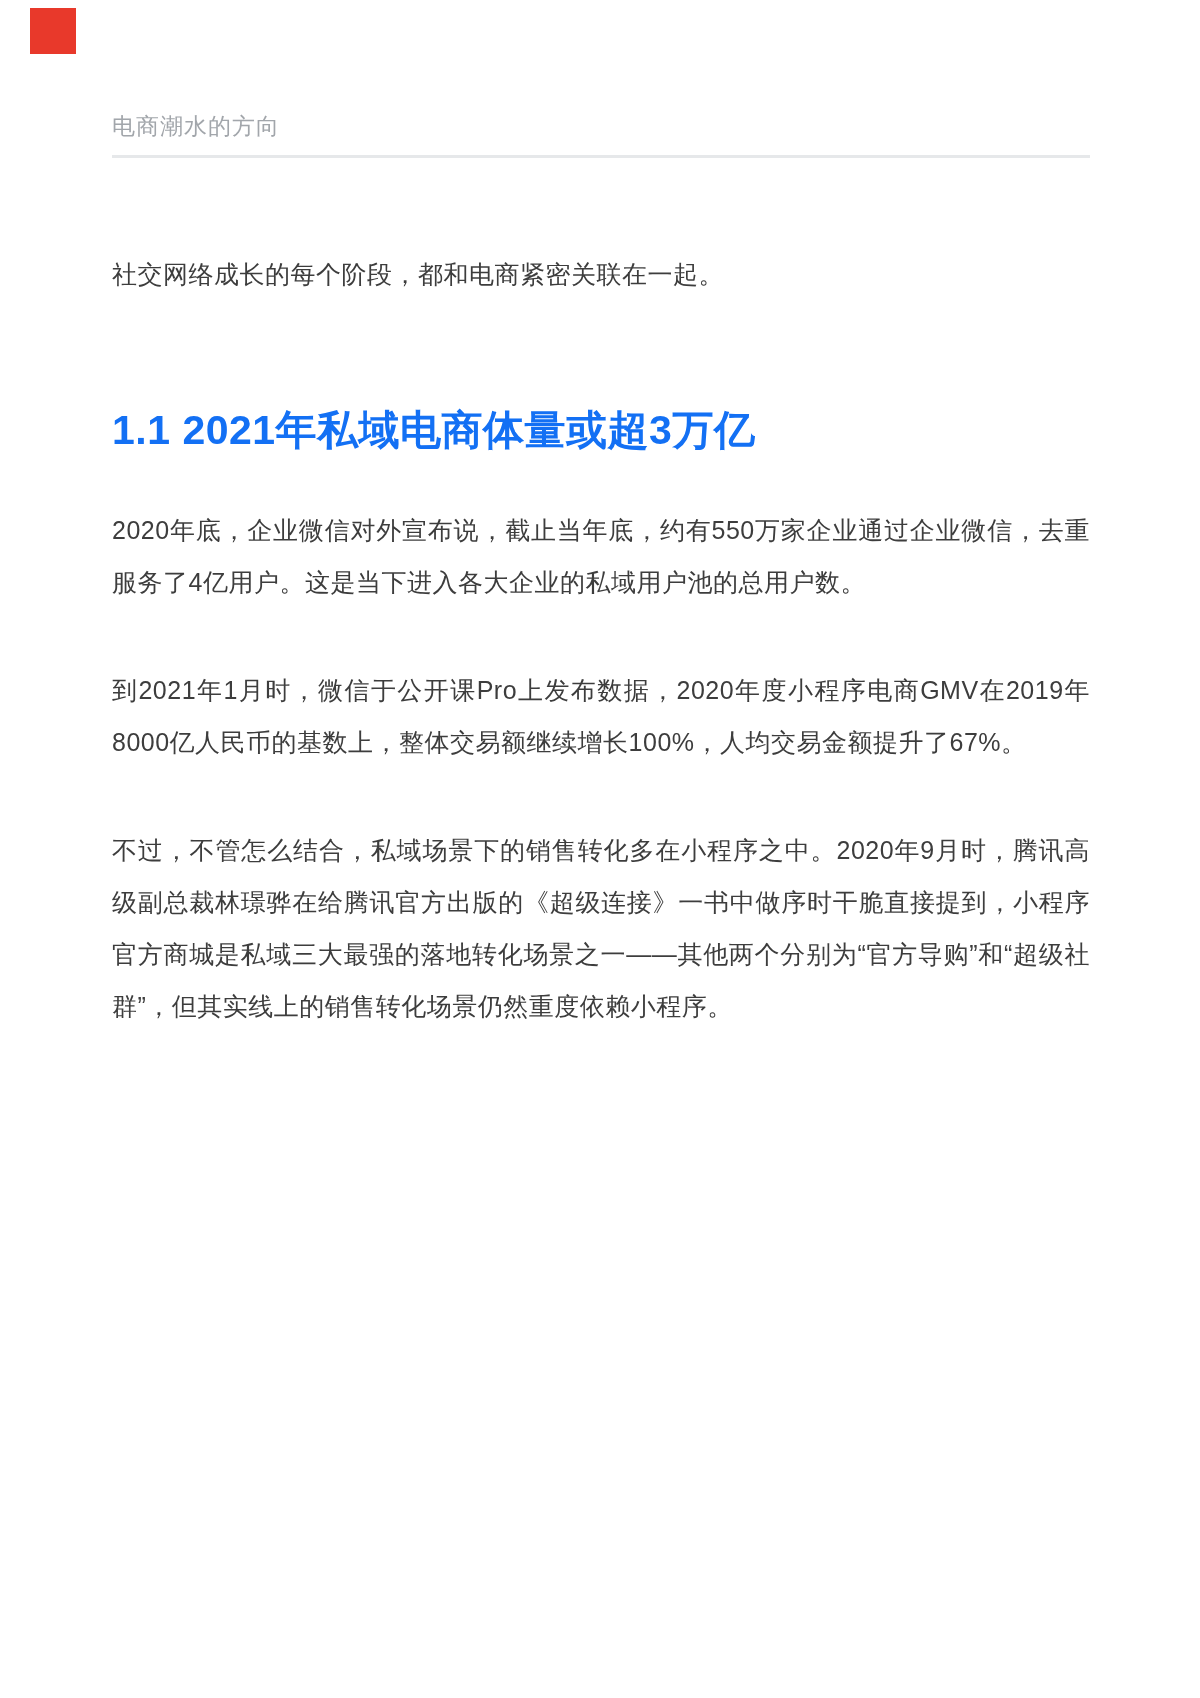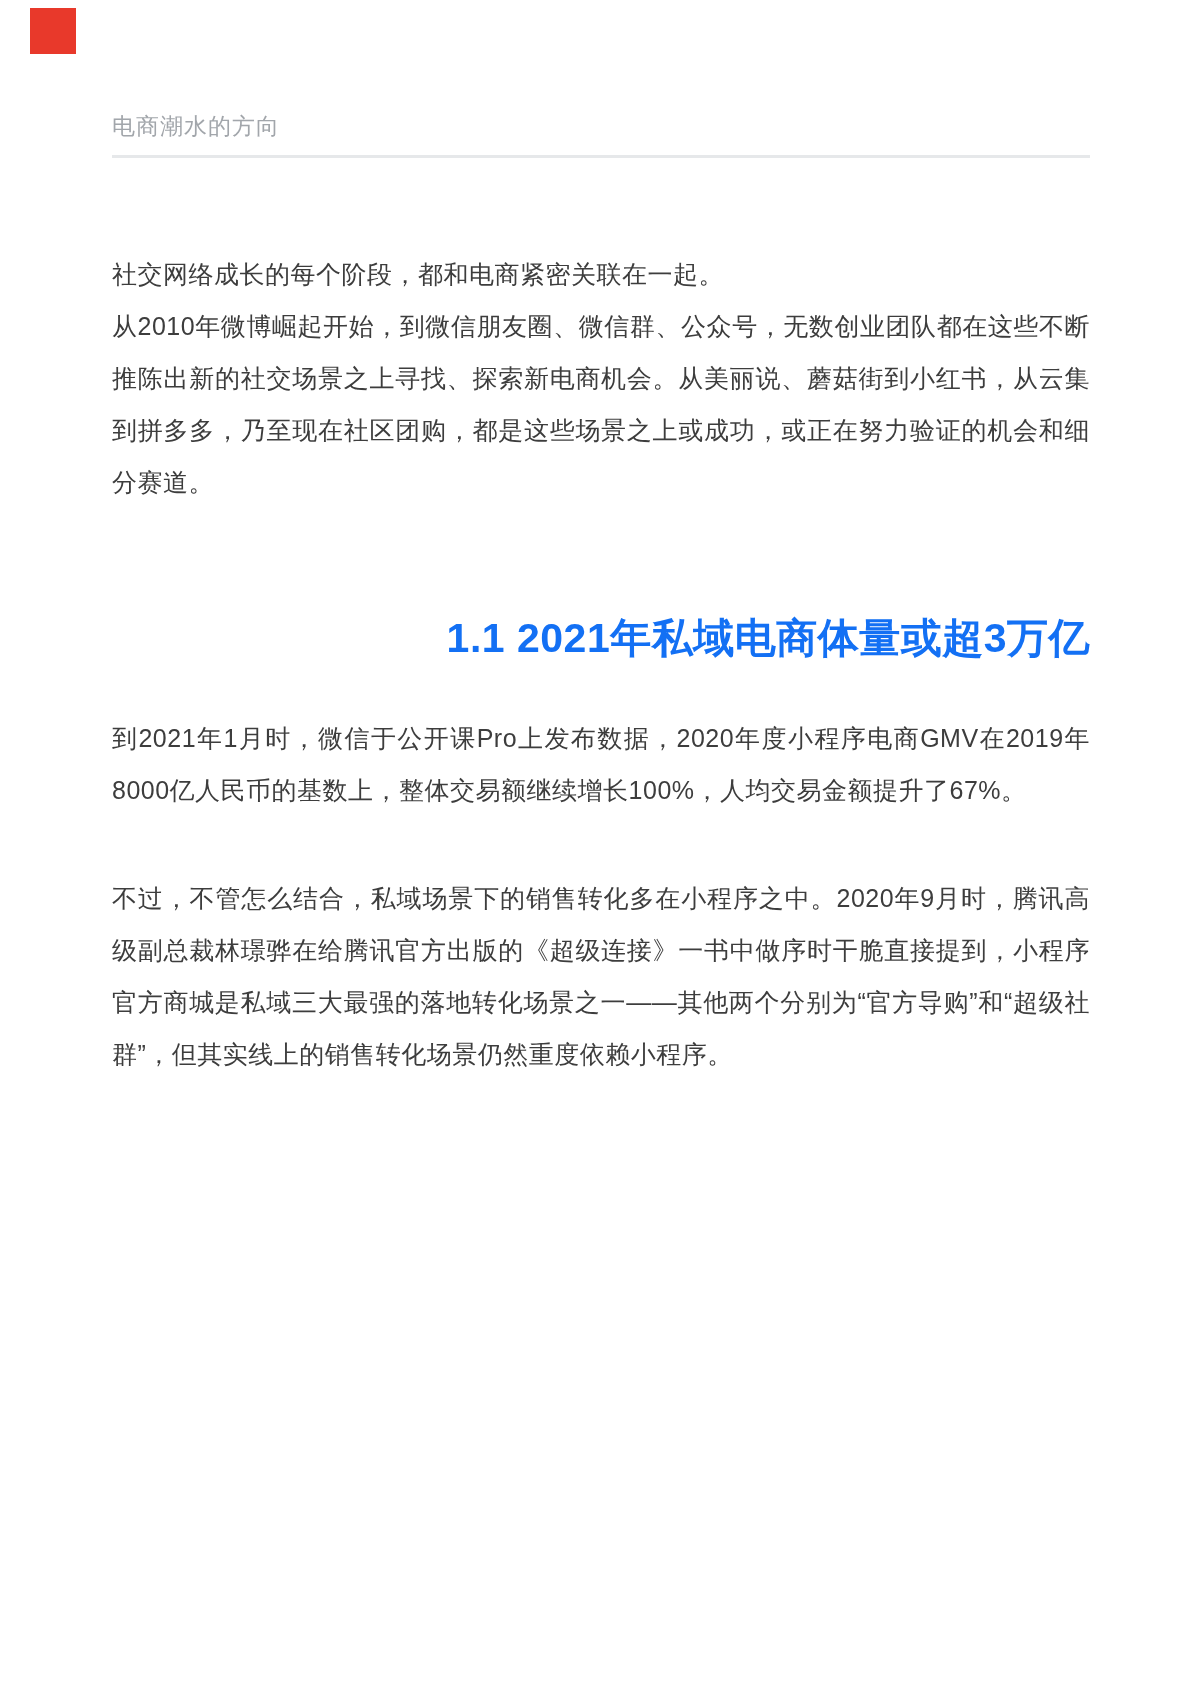"从2010年微博崛起开始，到微信朋友圈、微信群、公众号，无数创业团队都在这些不断" p { html: <p>从2010年微博崛起开始，到微信朋友圈、微信群、公众号，无数创业团队都在这些不断推陈出新的社交场景之上寻找、探索新电商机会。从美丽说、蘑菇街到小红书，从云集到拼多多，乃至现在社区团购，都是这些场景之上或成功，或正在努力验证的机会和细分赛道。</p> -> none }
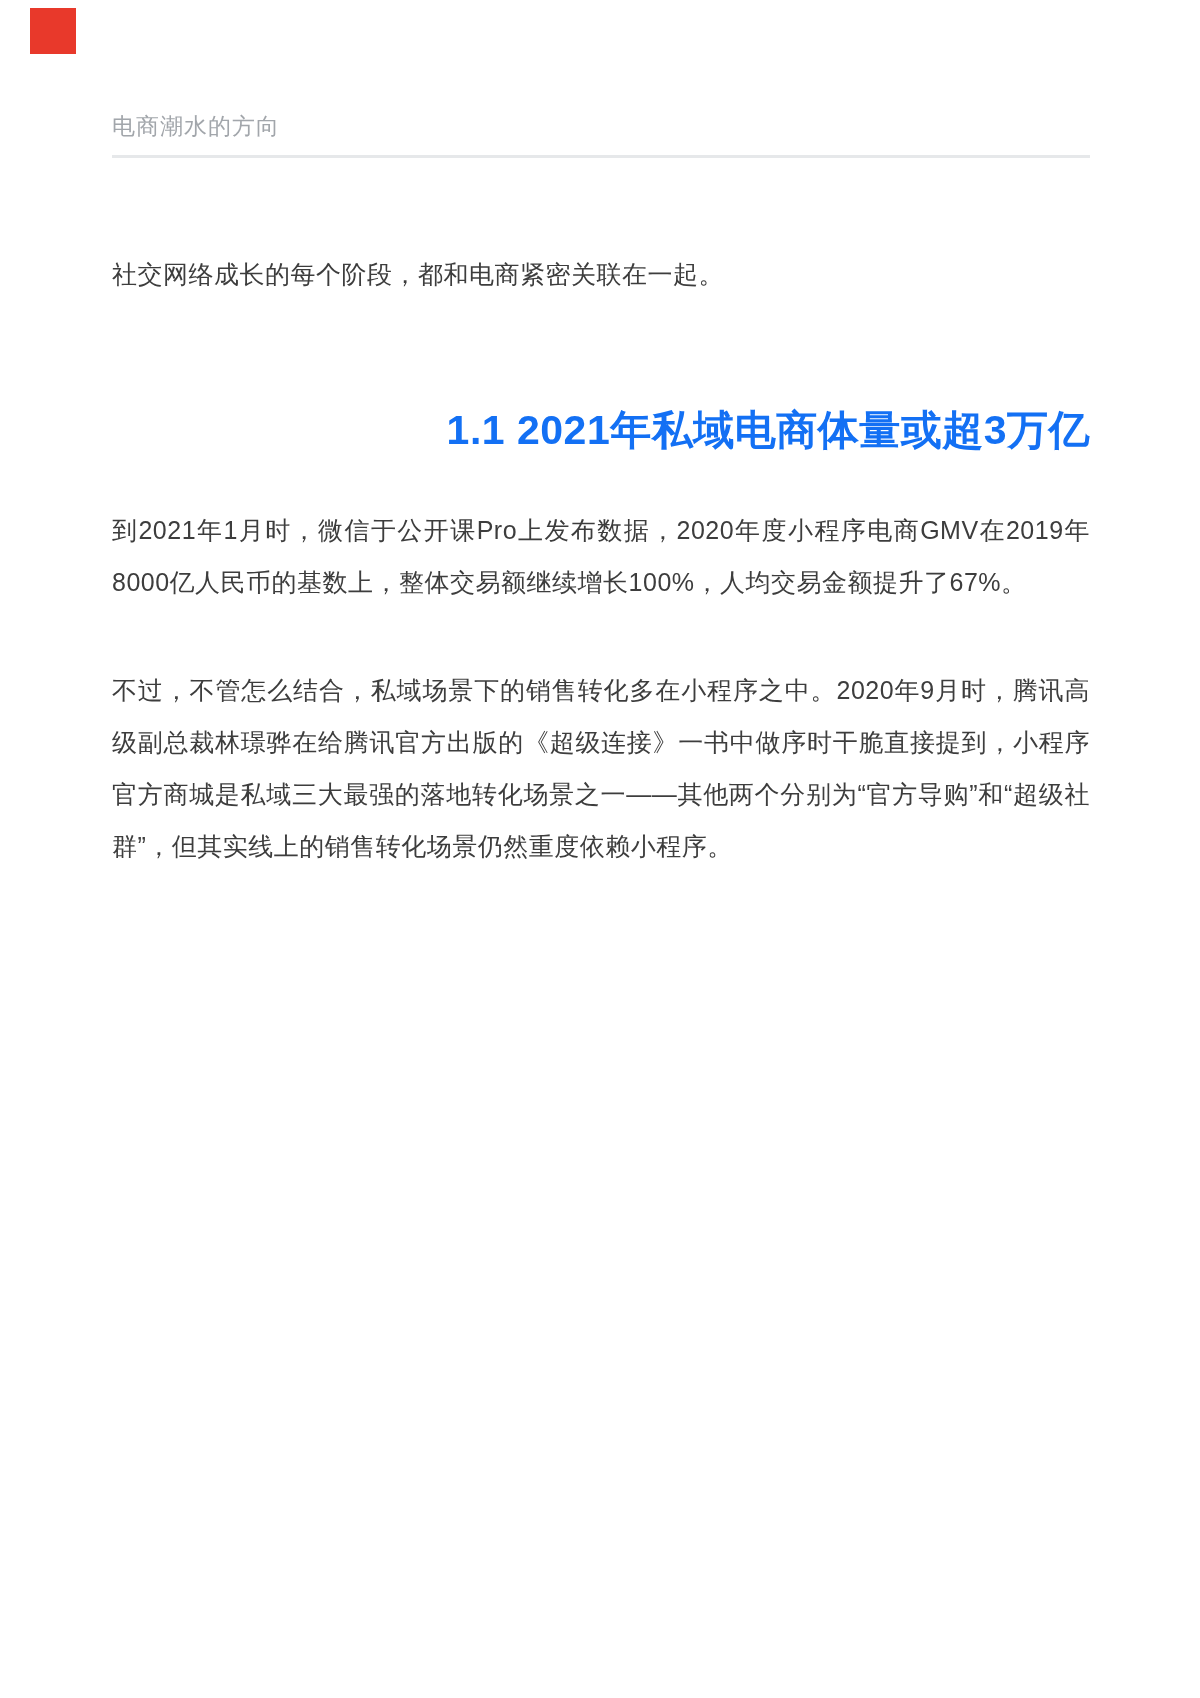"1.1 2021年私域电商体量或超3万亿" .section-heading { text-align: right -> none }
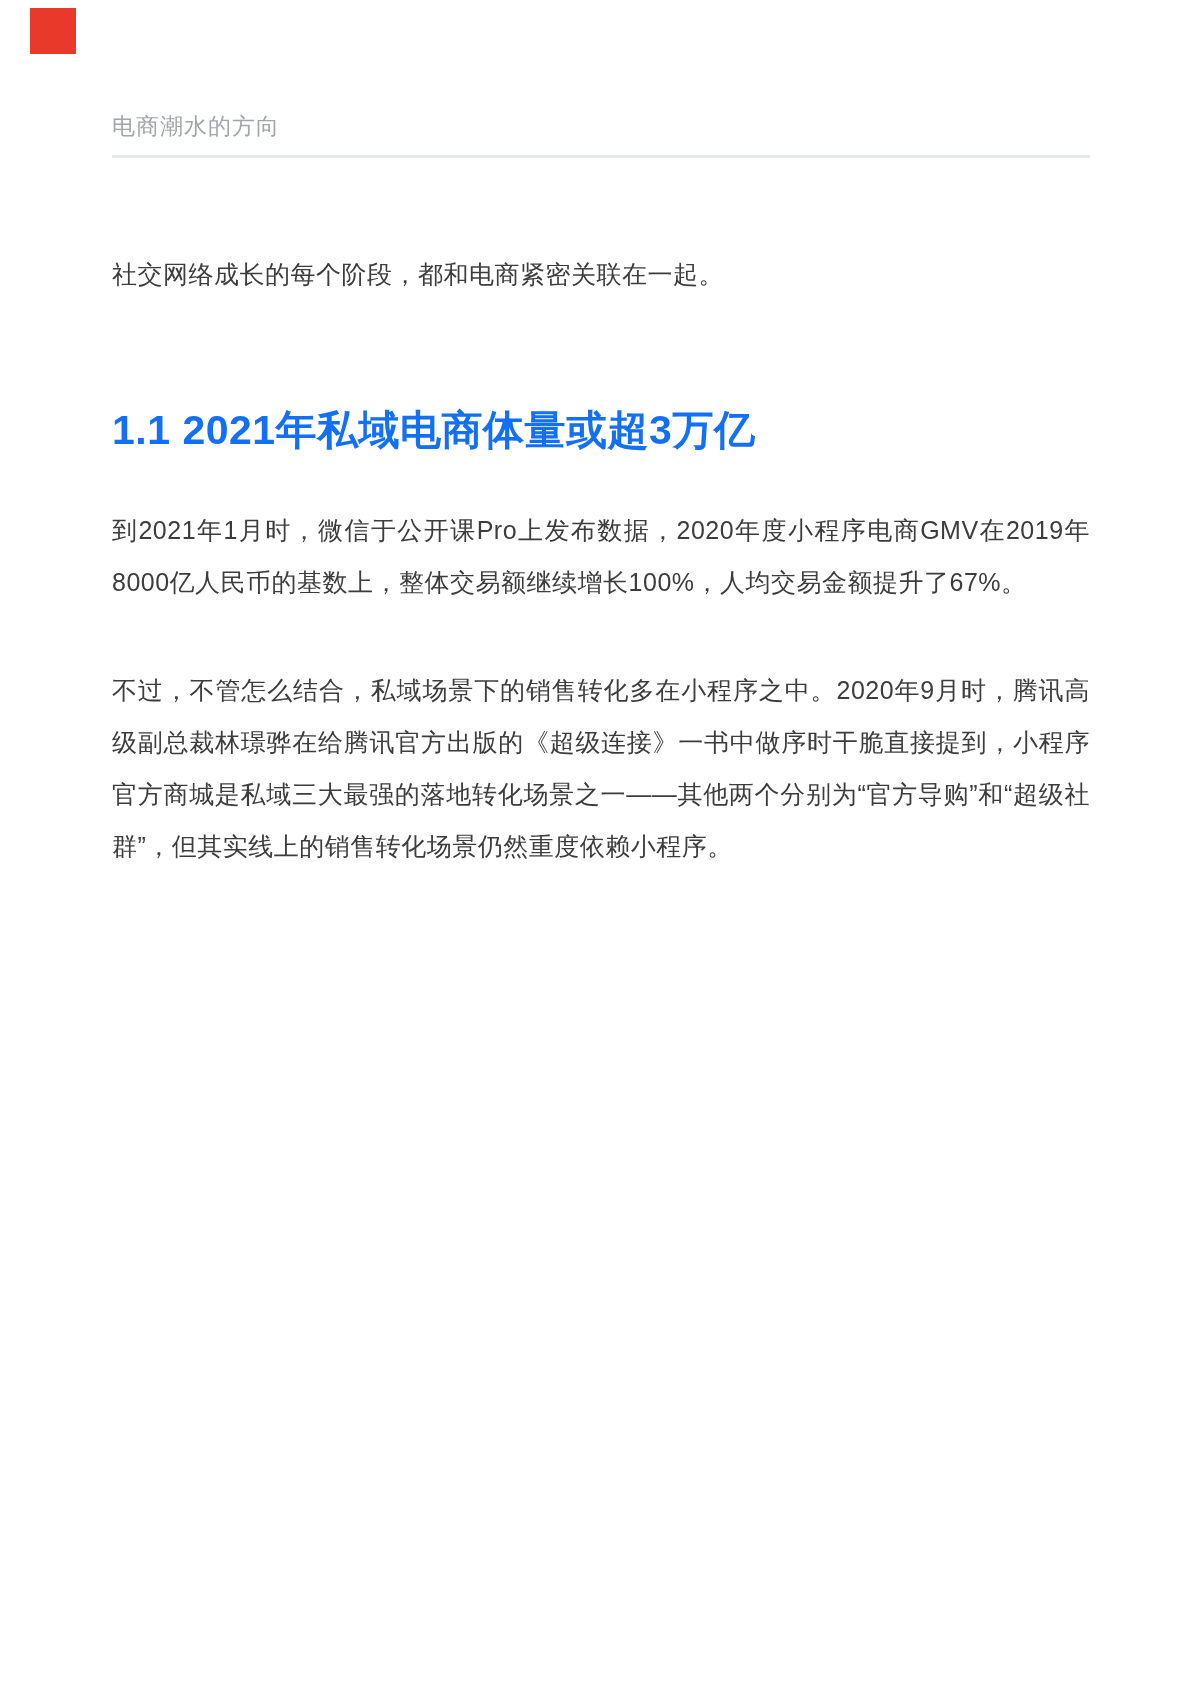"2020年底，企业微信对外宣布说，截止当年底，约有550万家企业通过企业微信，去" p { html: none -> <p>2020年底，企业微信对外宣布说，截止当年底，约有550万家企业通过企业微信，去重服务了4亿用户。这是当下进入各大企业的私域用户池的总用户数。</p> }
